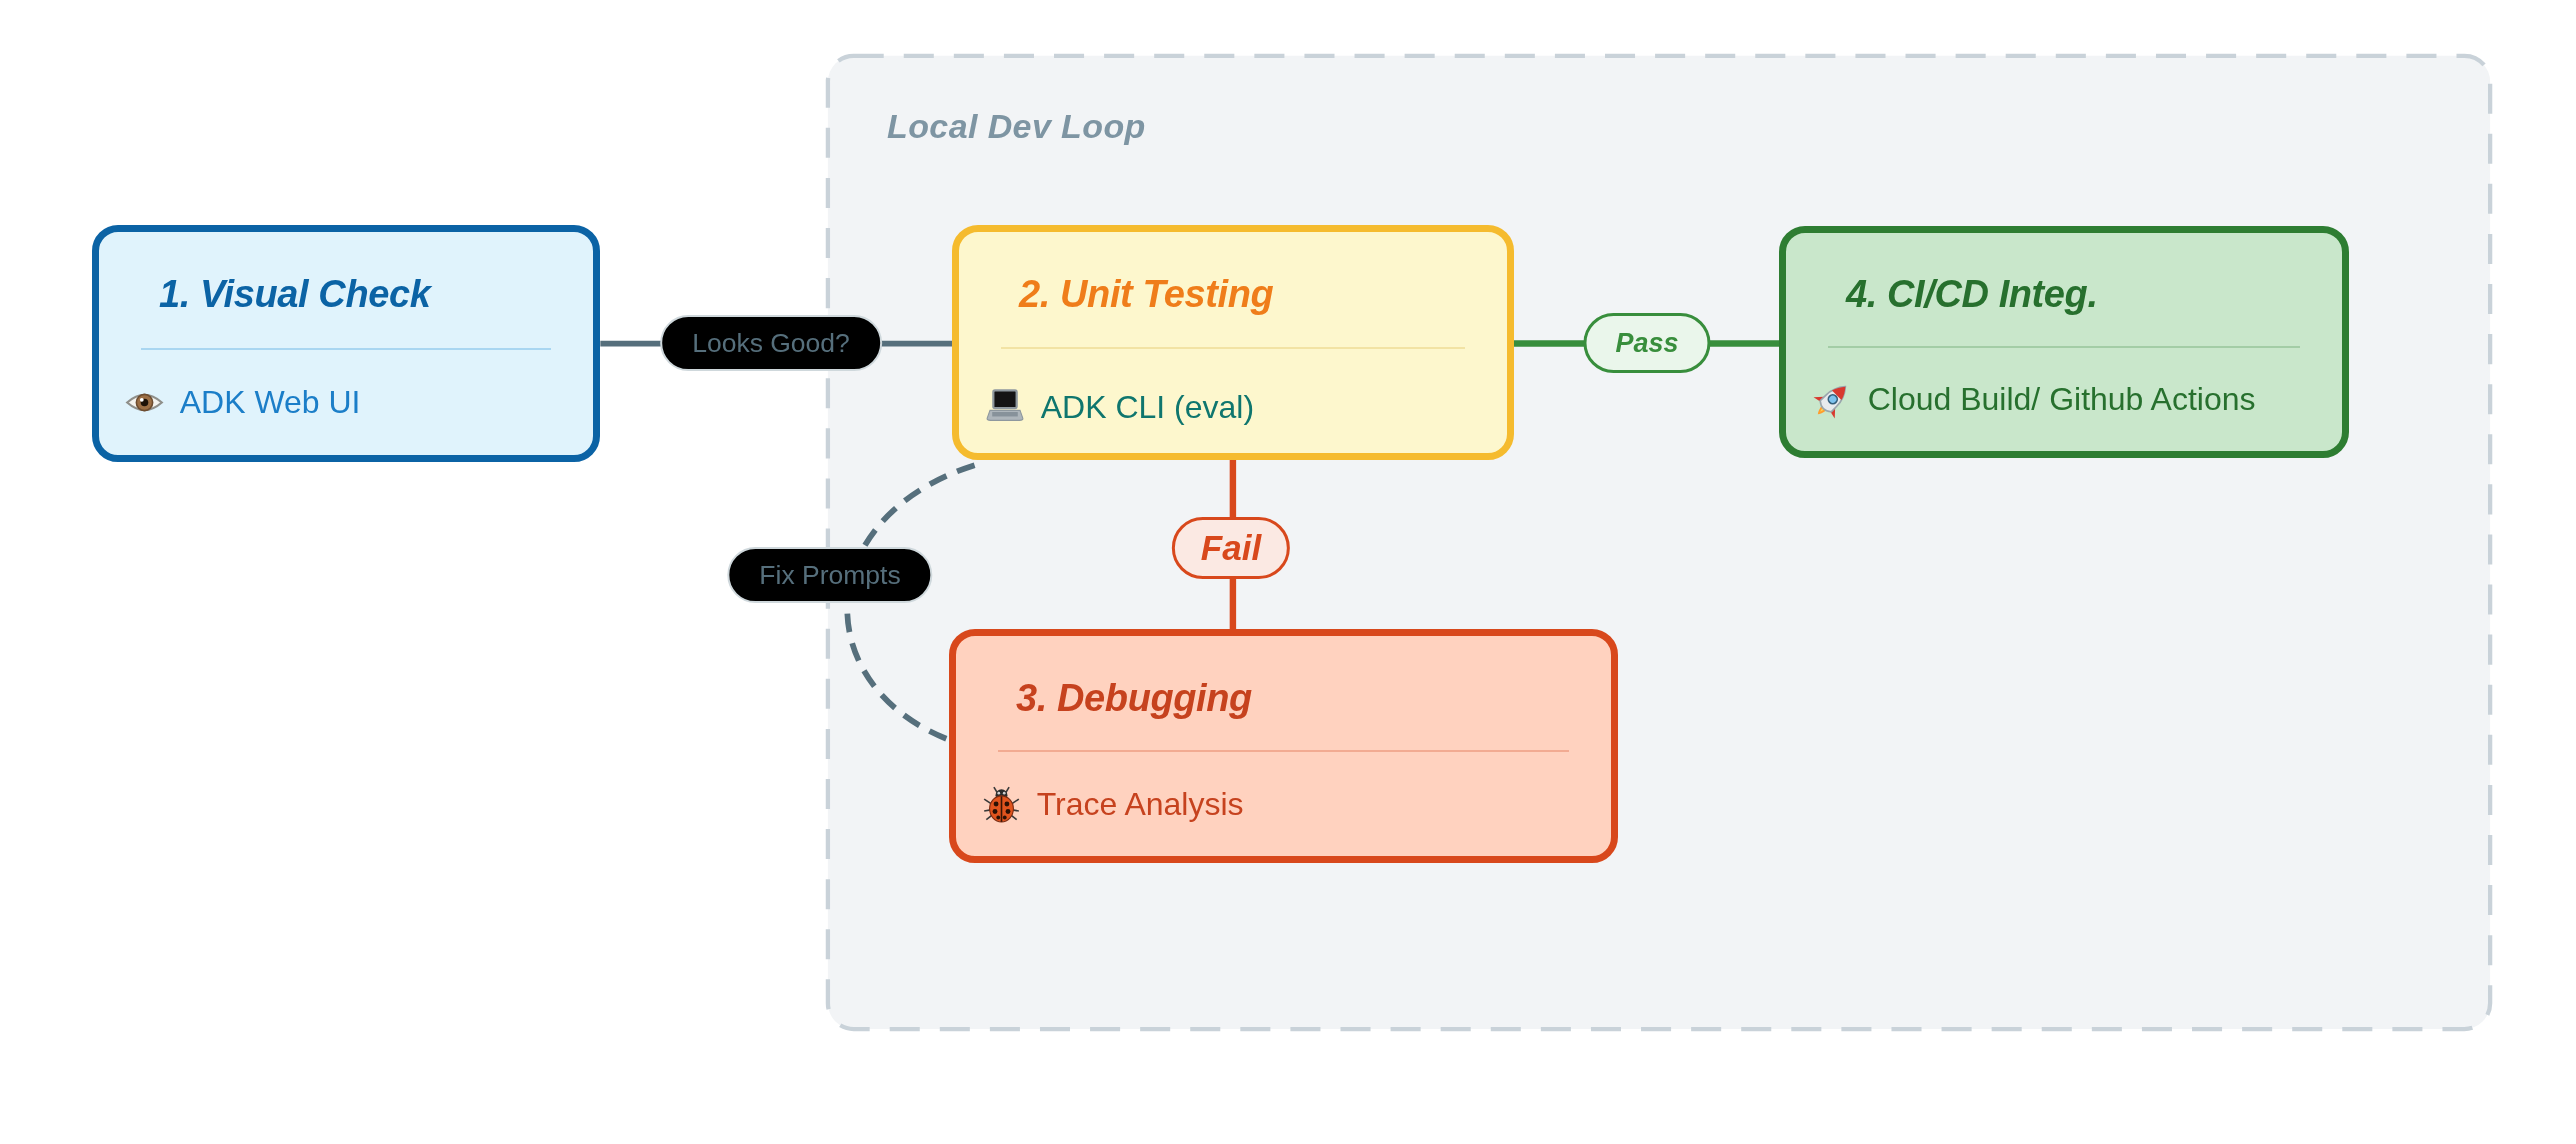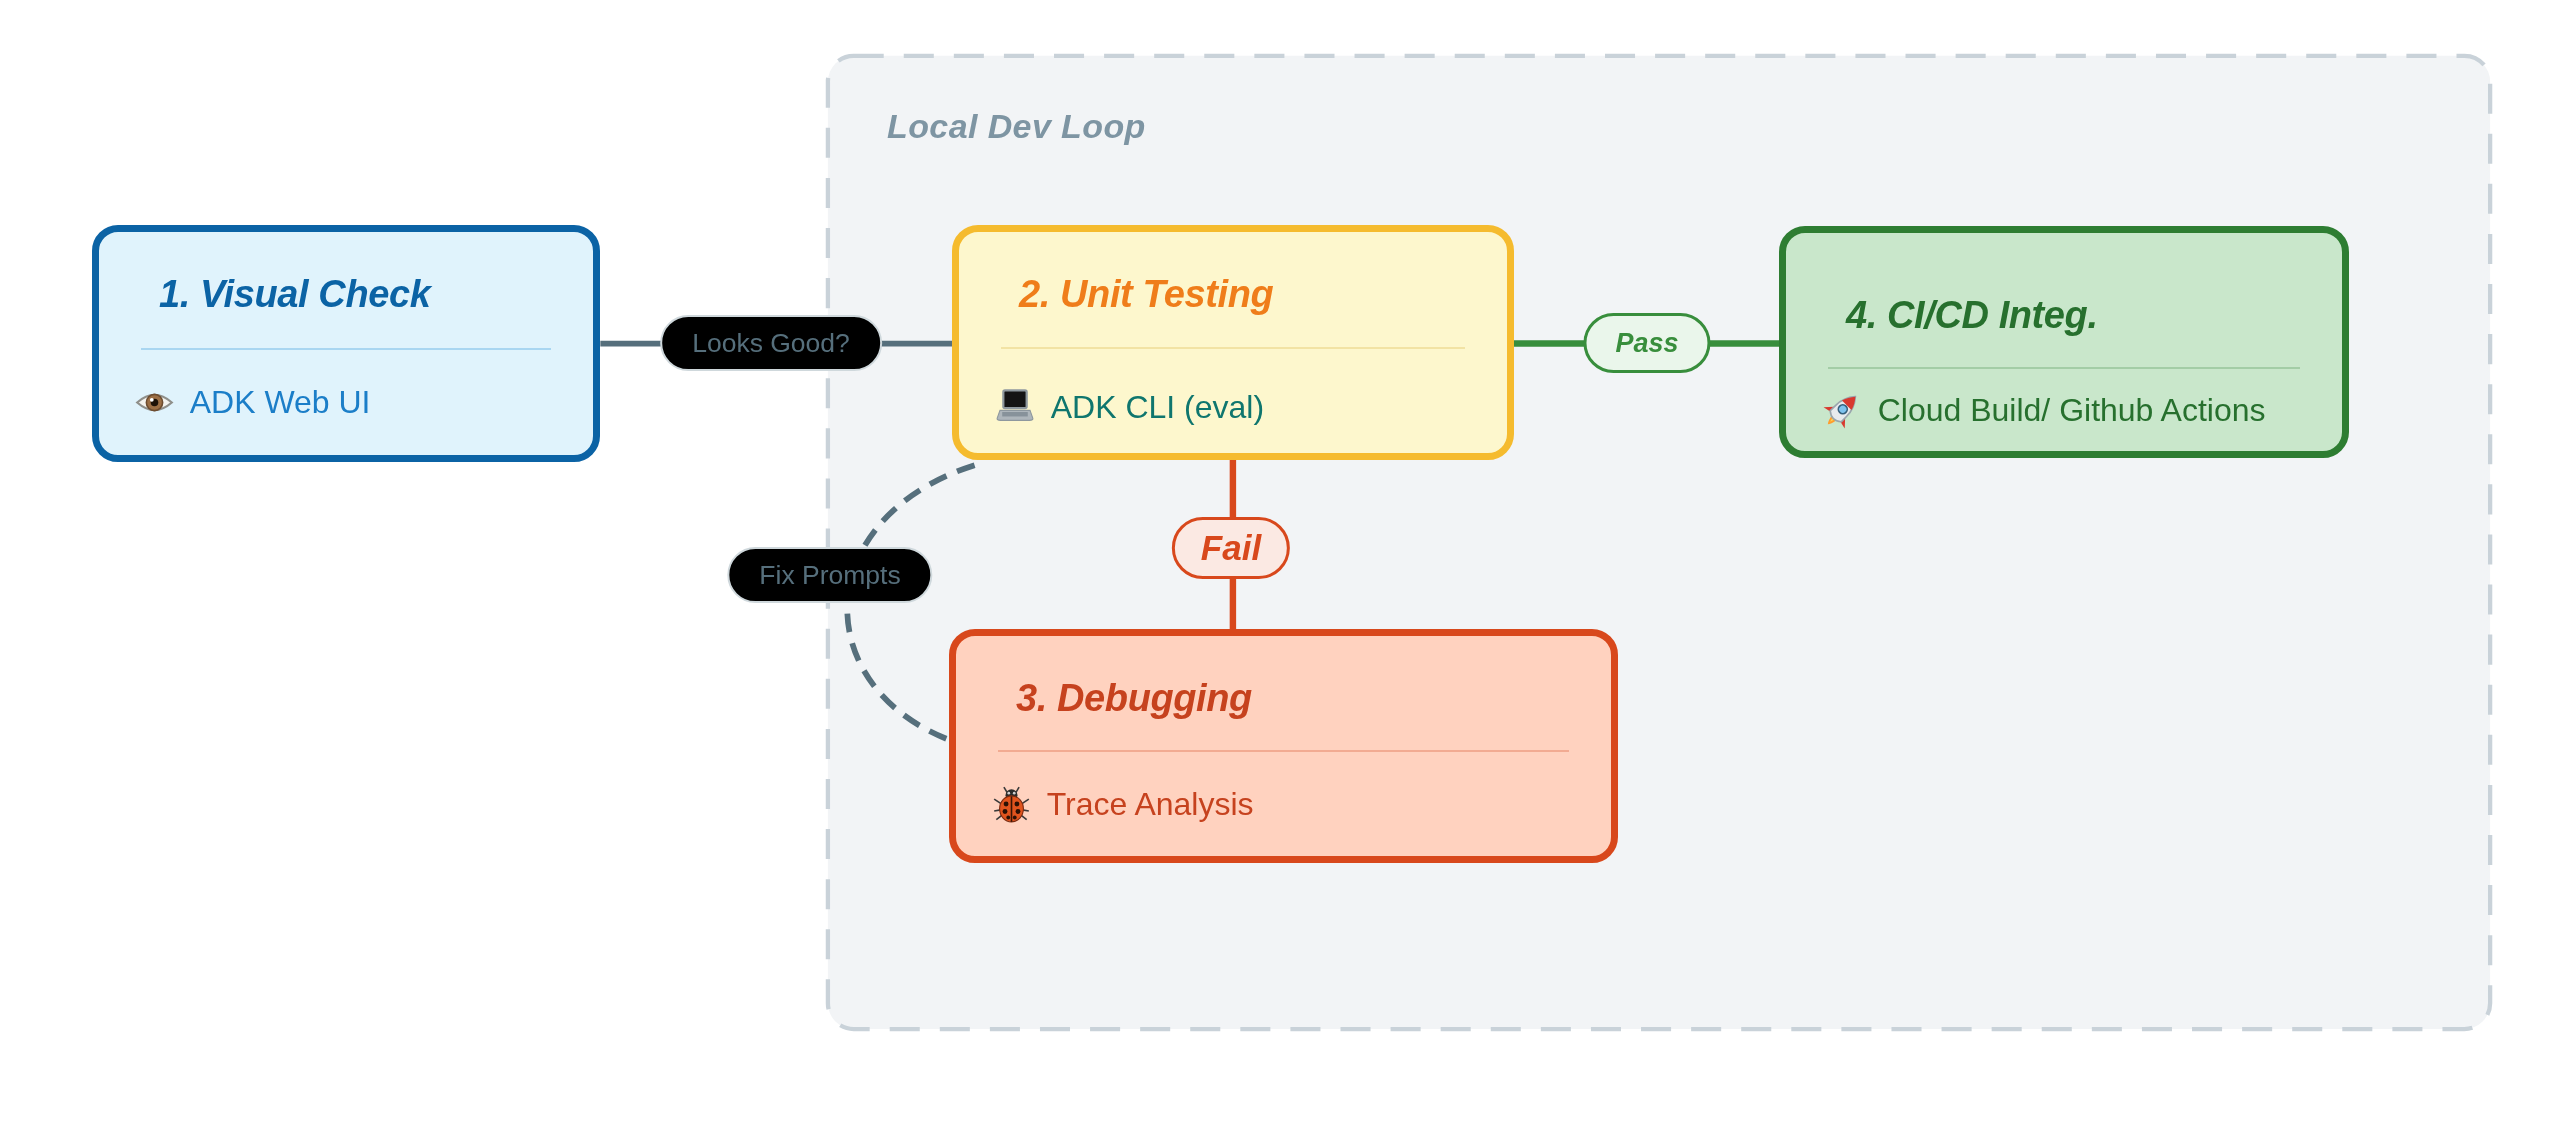"4. CI/CD Integ." #node-cicd .node-title { margin-top: 21px -> none }
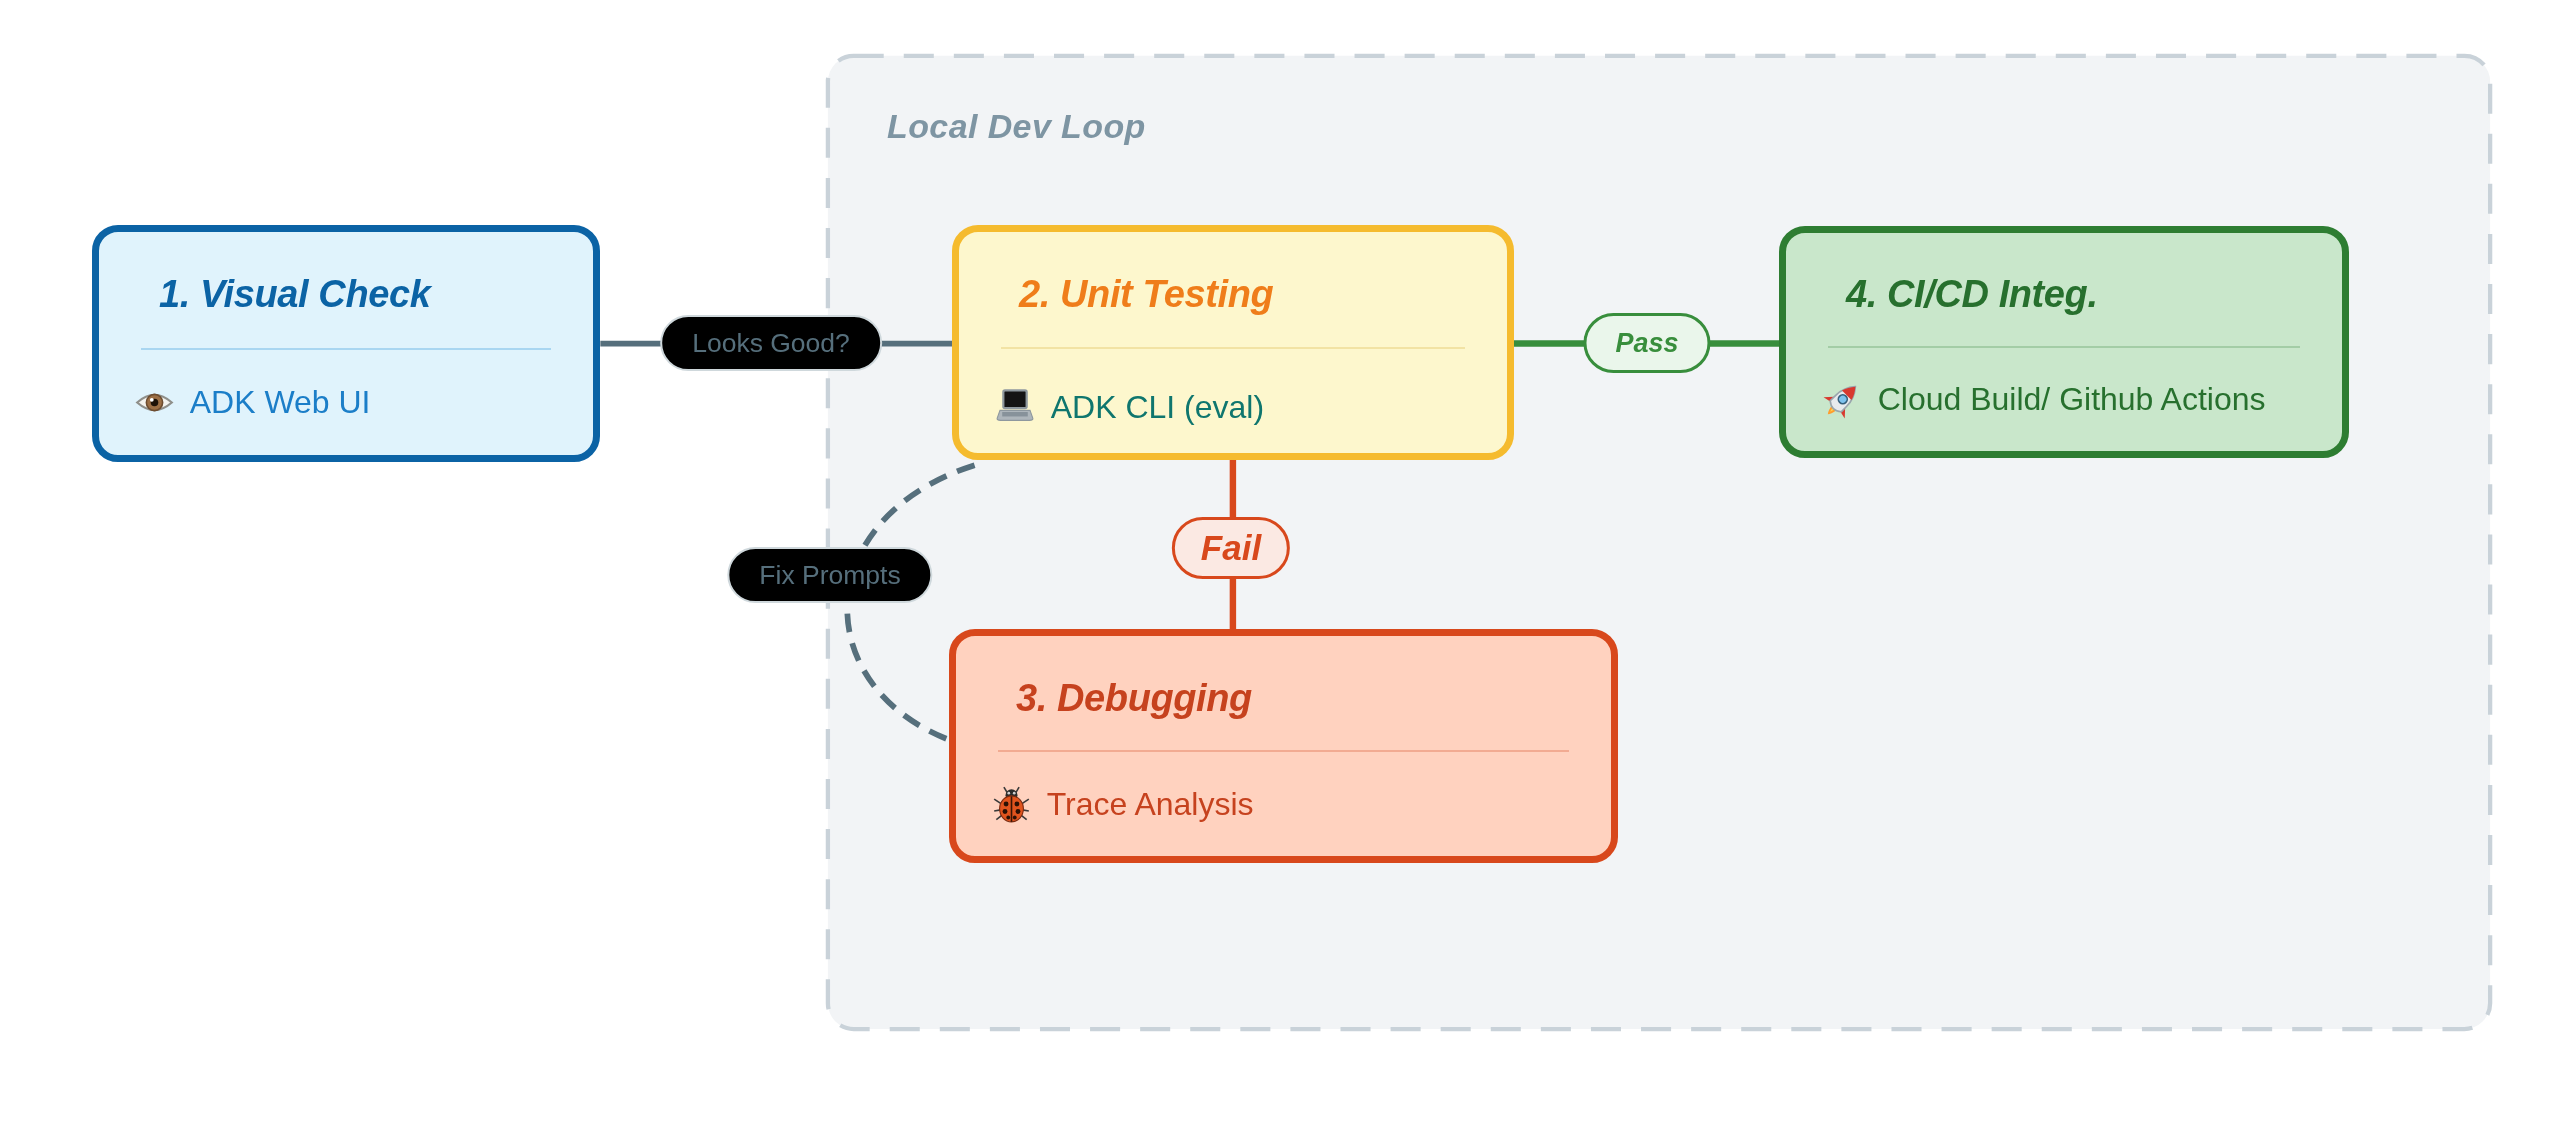"ADK Web UI" .node-body { padding: 0 36px -> 0 26px }
